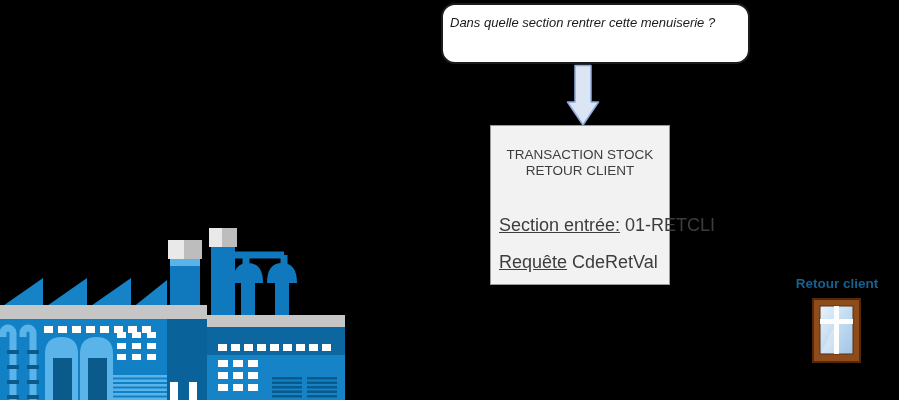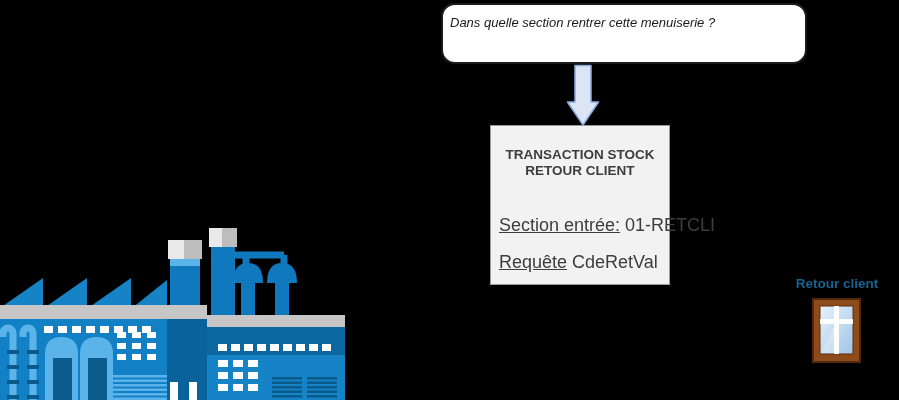"Dans quelle section rentrer cette" .bubble { width: 366px -> 309px }
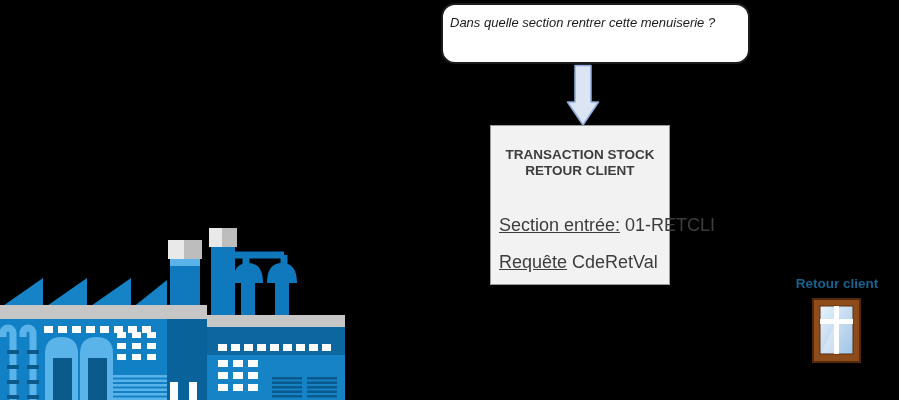"TRANSACTION STOCK" .tbox-title { font-weight: bold -> normal }
